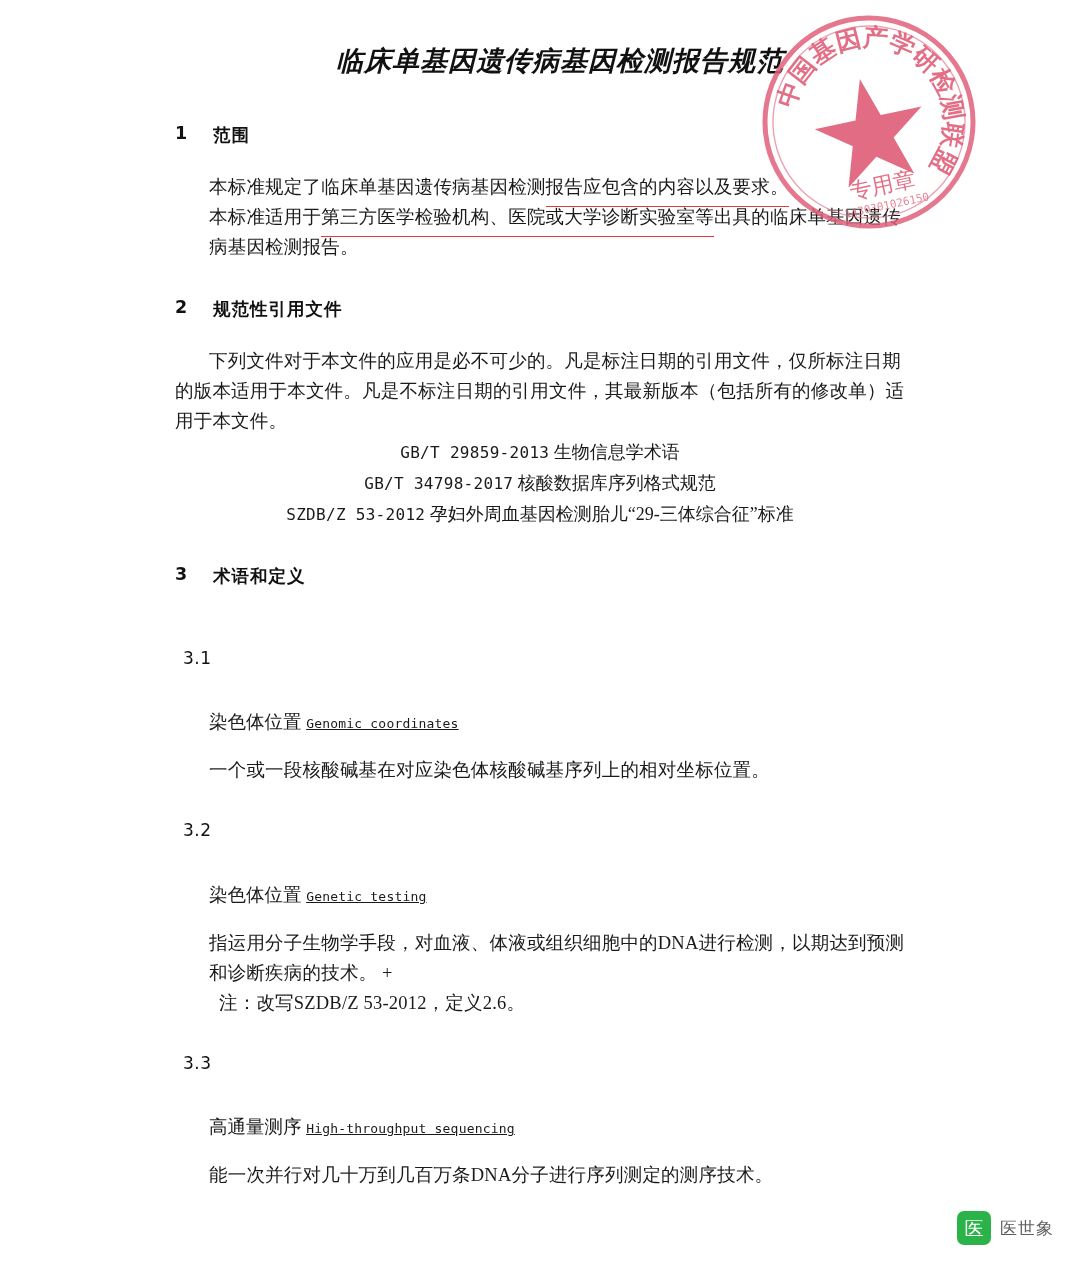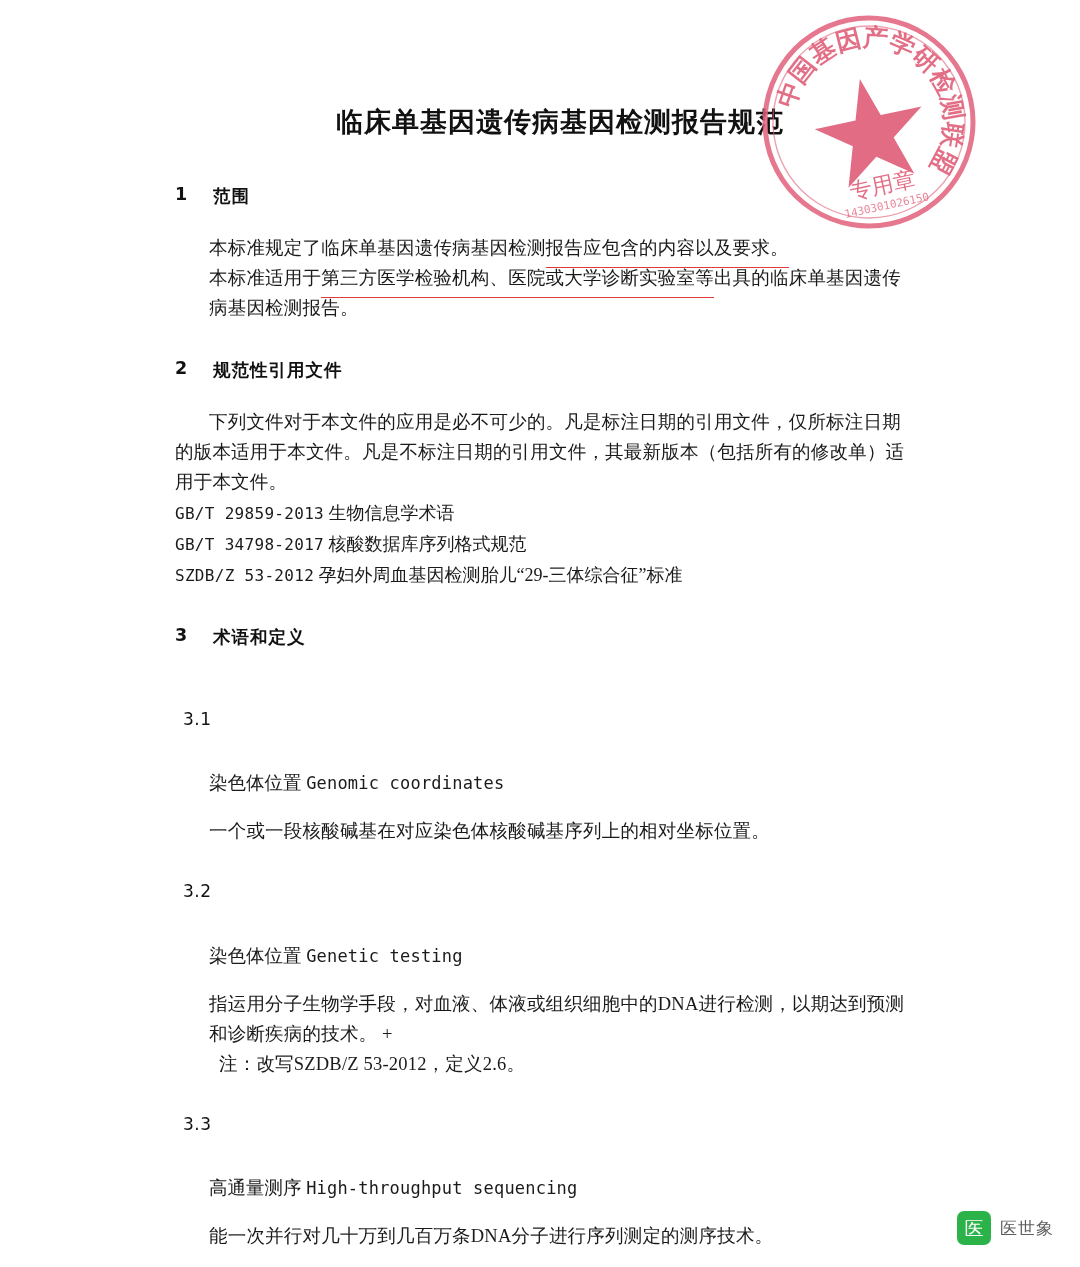"临床单基因遗传病基因检测报告规范" .doc-title { font-style: none -> italic; padding-top: 104px -> 43px }
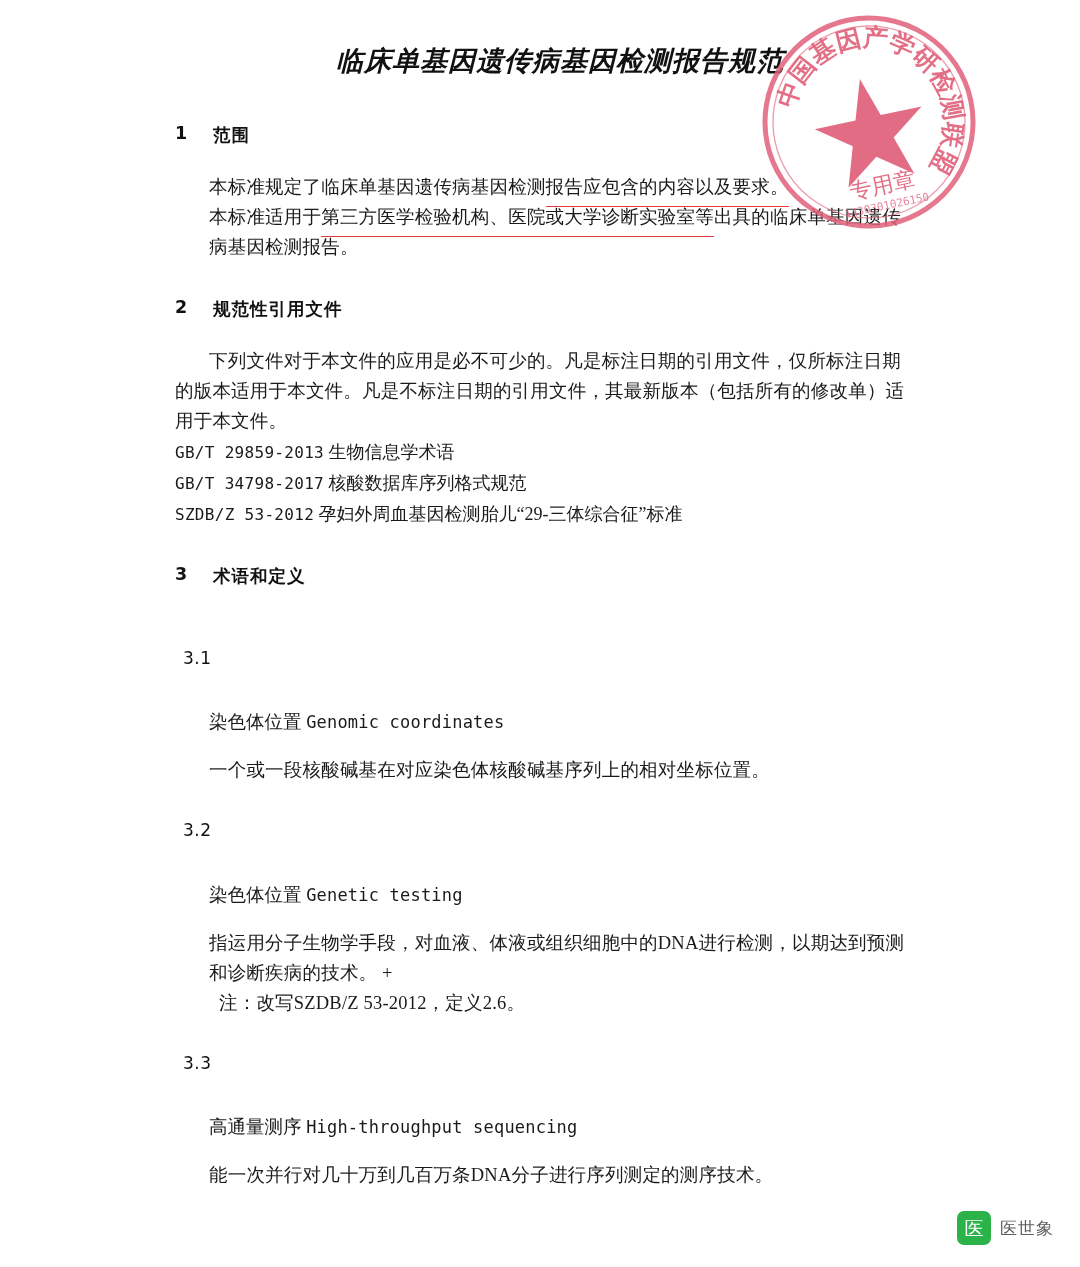"GB/T 29859-2013 生物信息学术语" .ref-list p { text-align: none -> center }
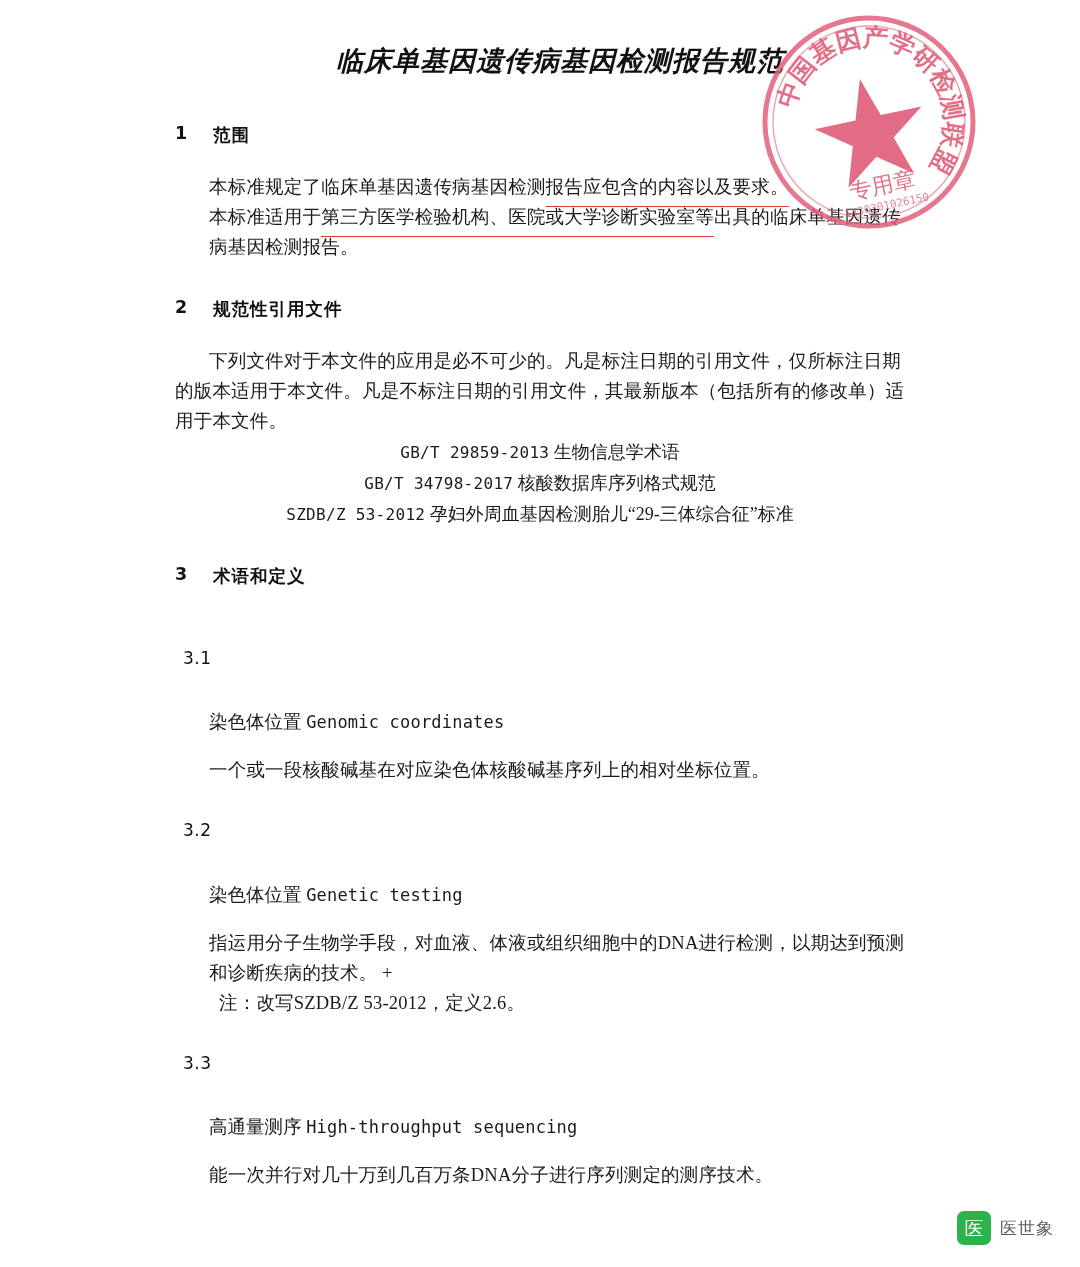"Genomic coordinates" .term-en { font-size: 17px -> 13px; text-decoration: none -> underline }
